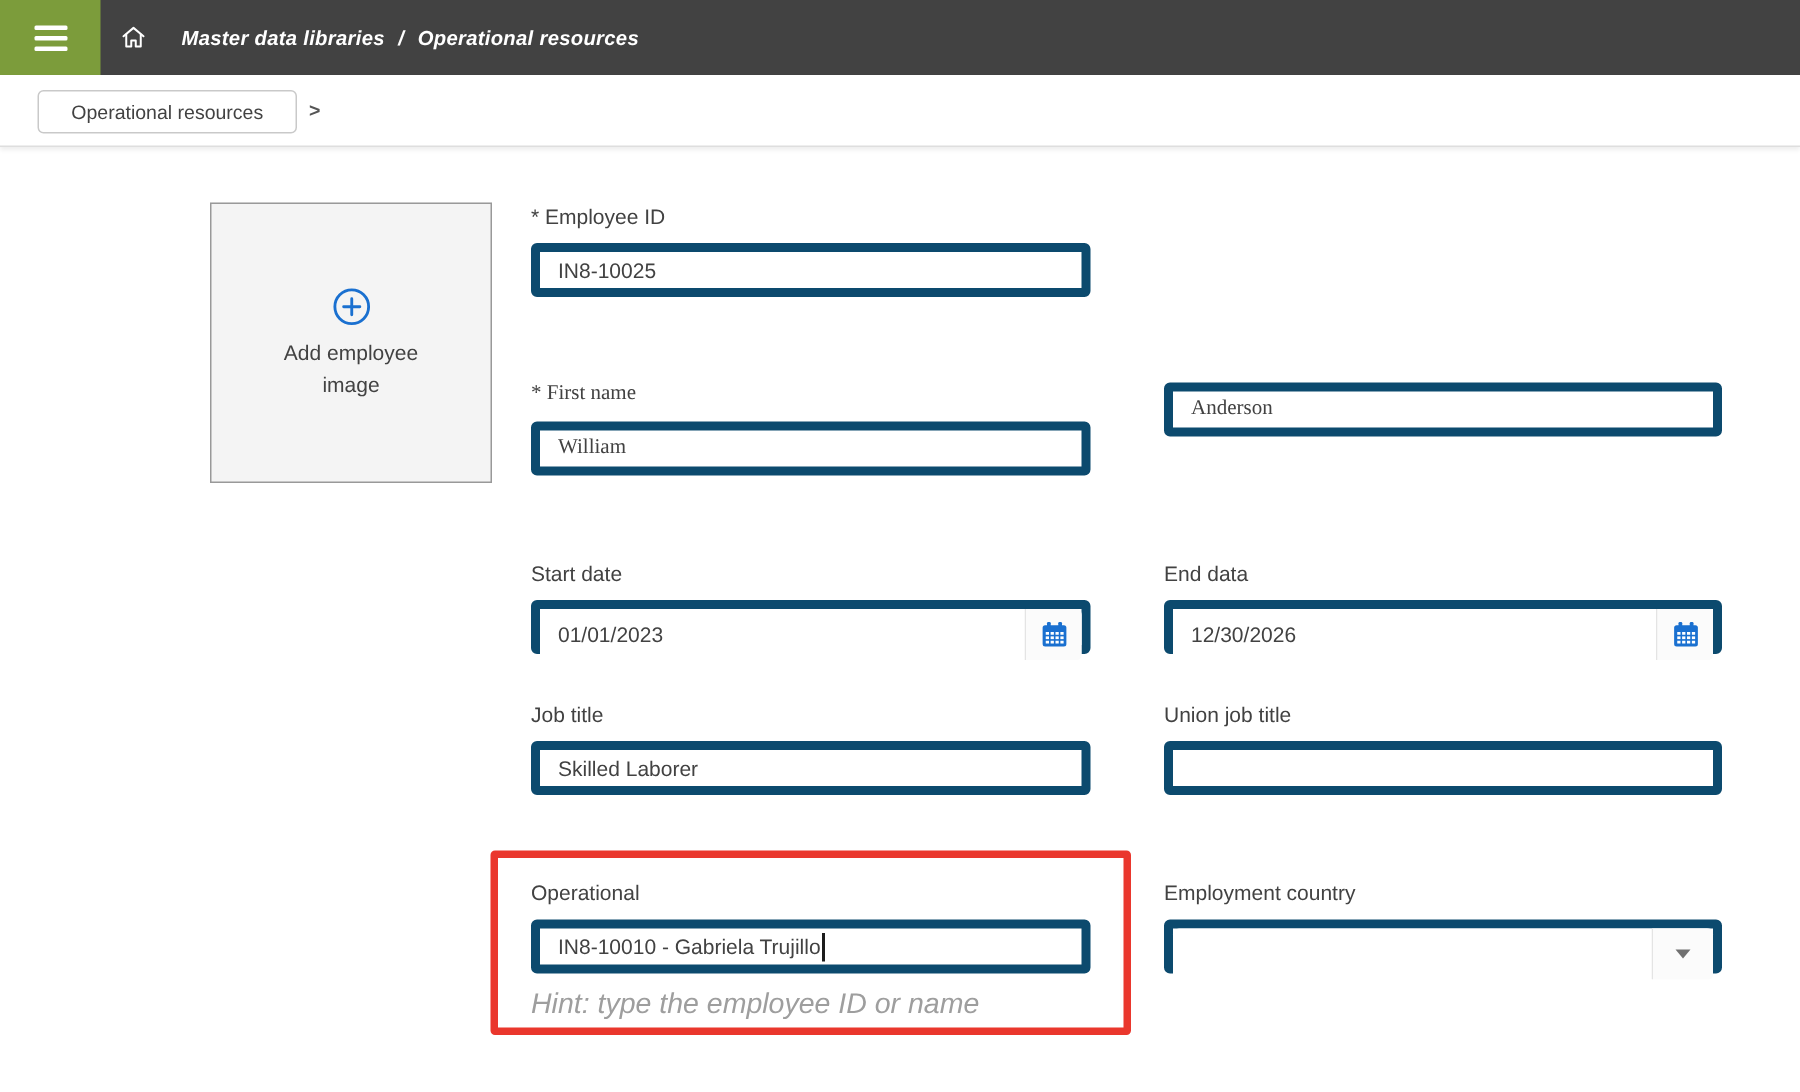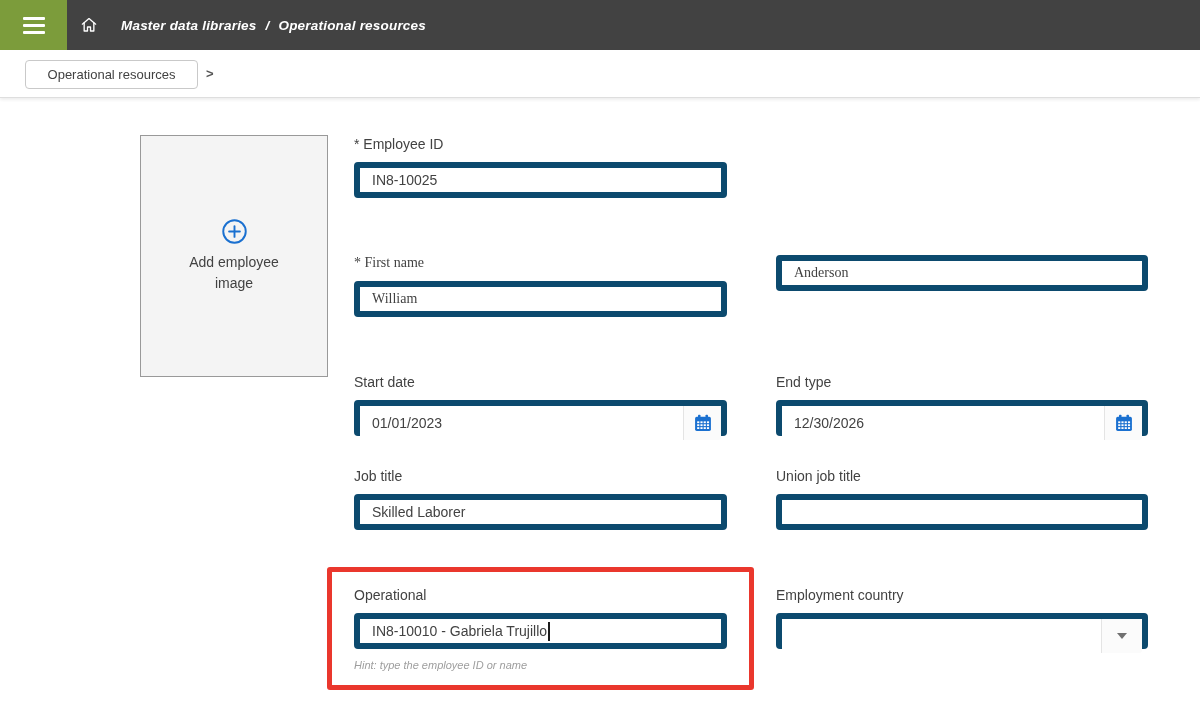"Add employee image" .img-upload { height: 242px -> 187px }
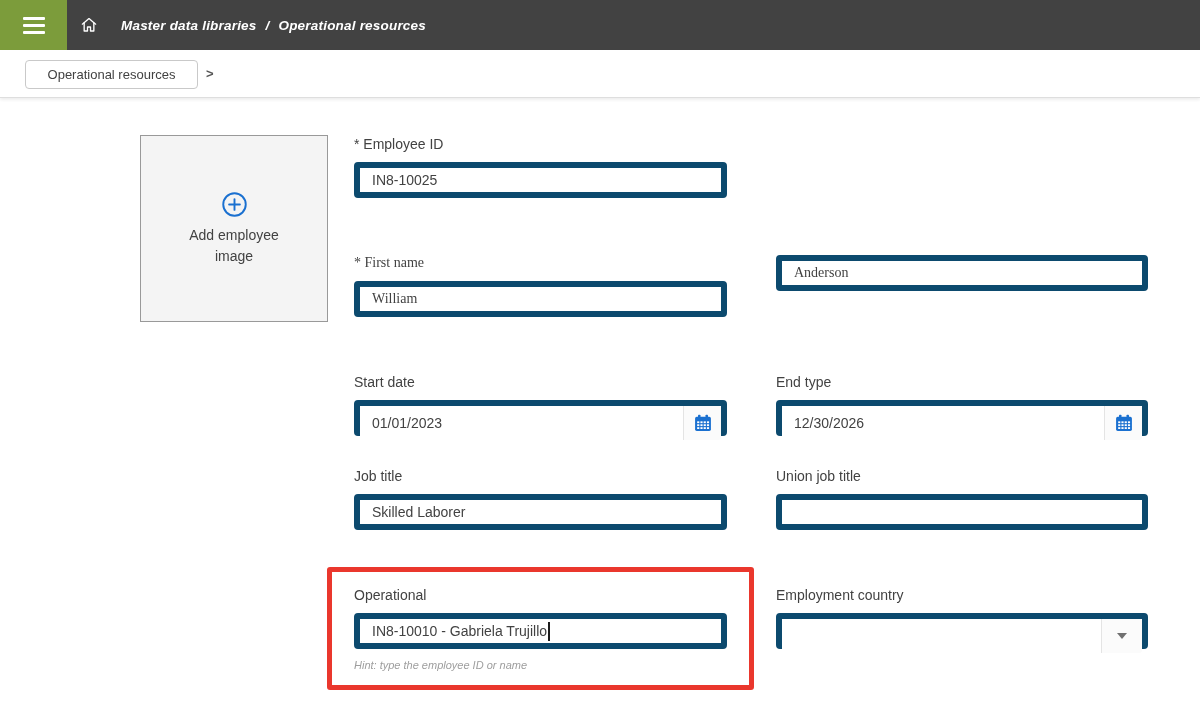"End type" label { text: type -> data }
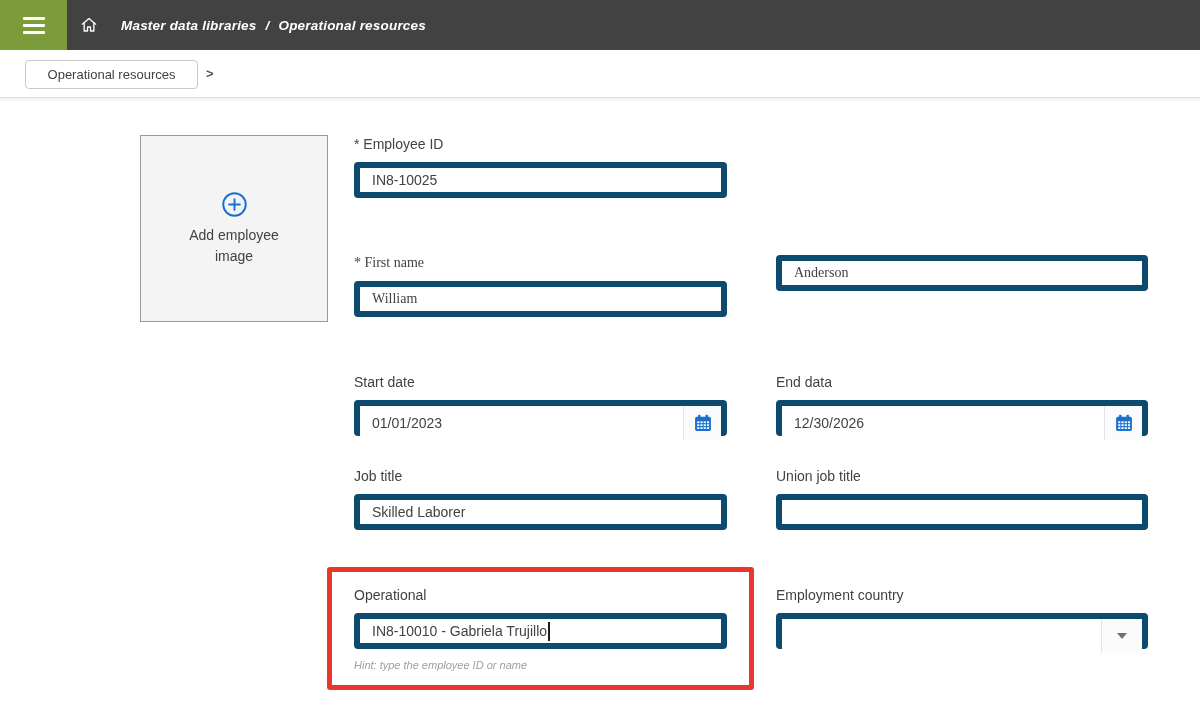"Hint: type the employee ID" .hint { font-size: 11px -> 19px }
